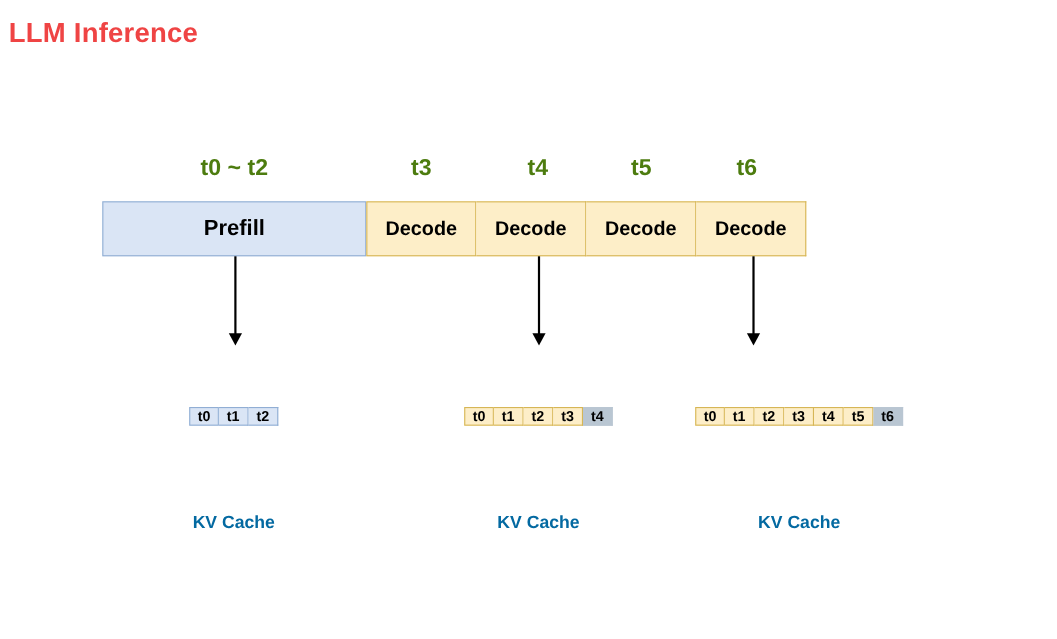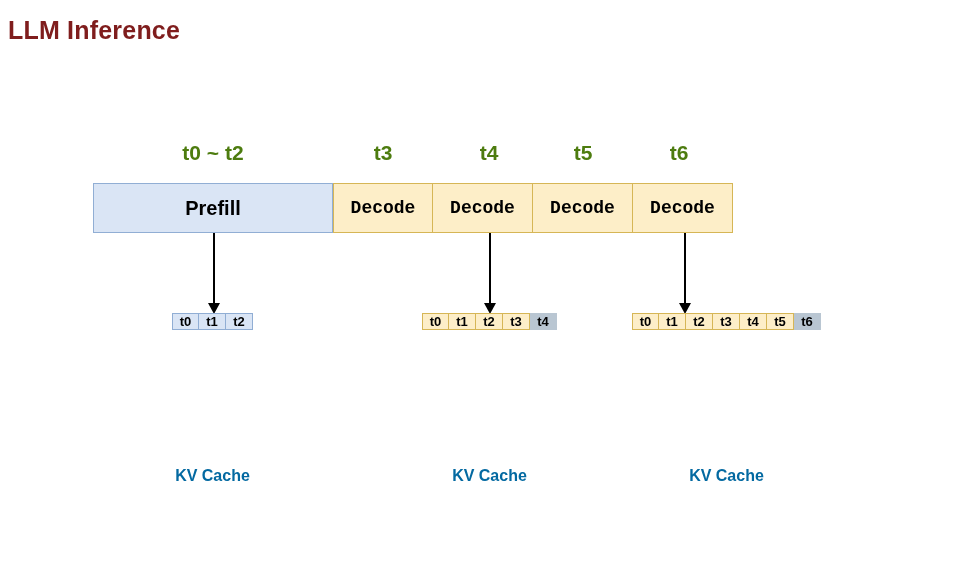"LLM Inference" #page-title { color: #7f1d1d -> #ef4444 }
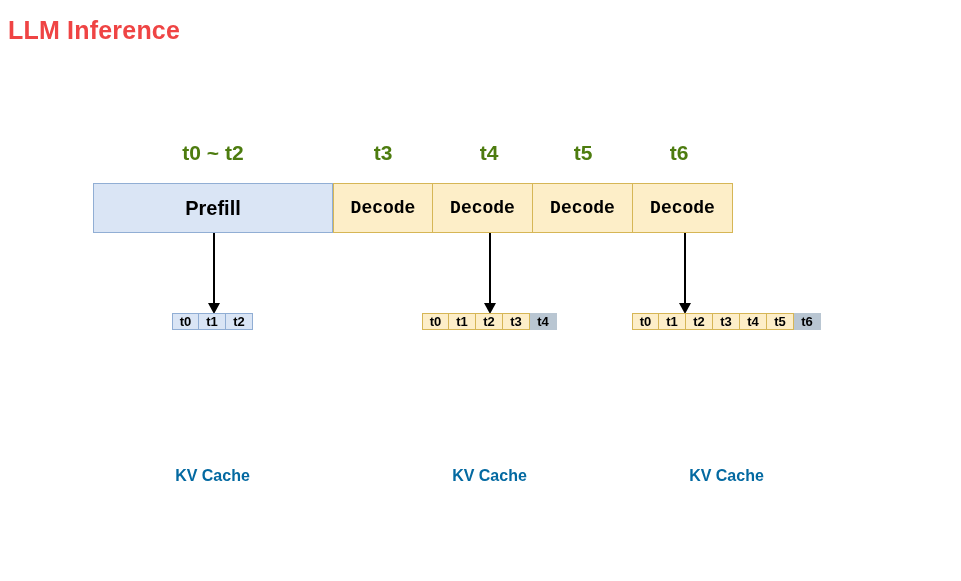"Decode" .phase-decode { font-family: Liberation Mono, monospace -> none }
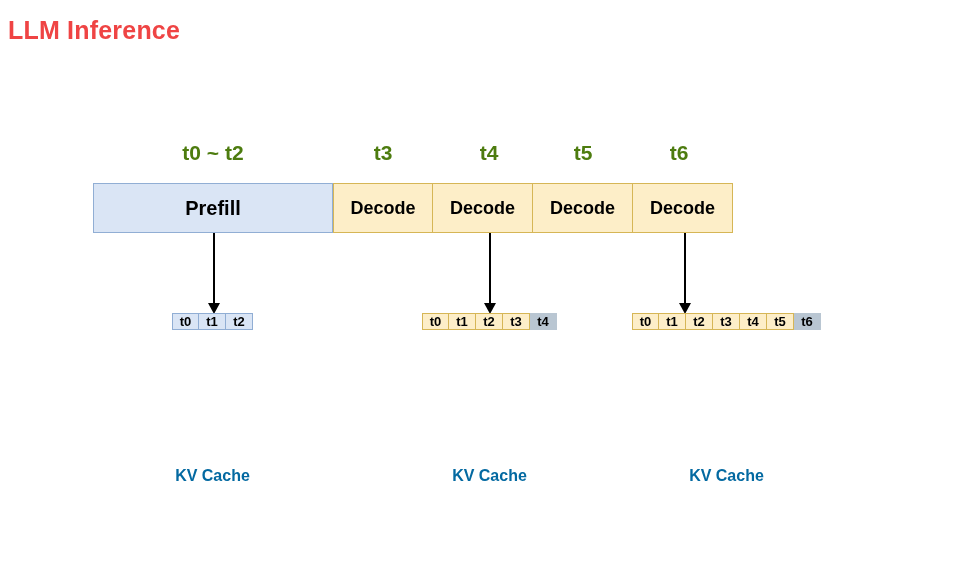"t0" .kv-blocks { align-items: flex-start -> center }
